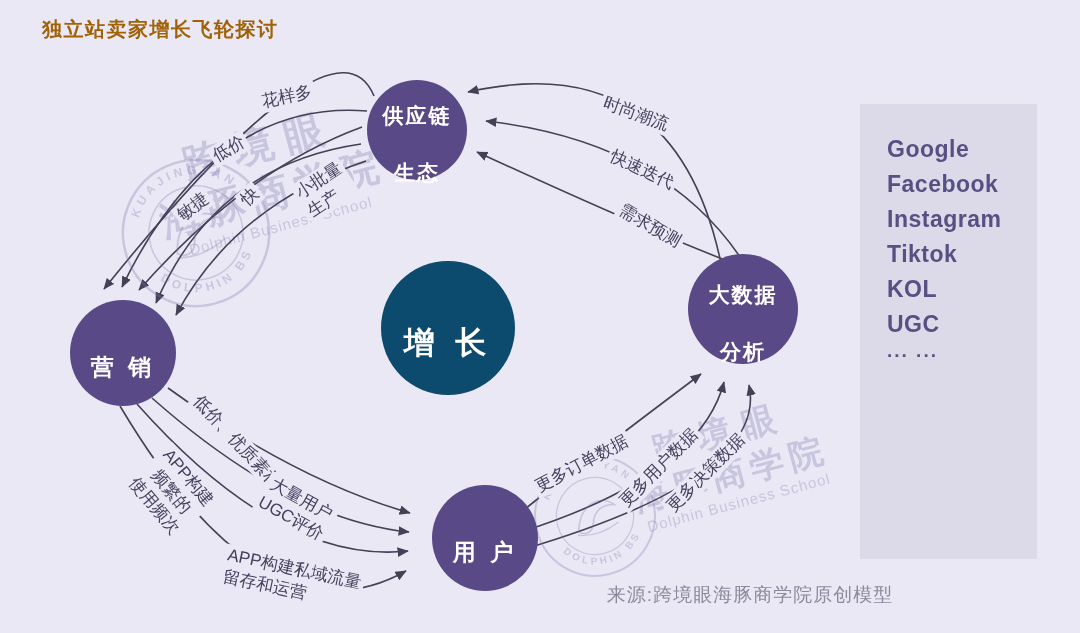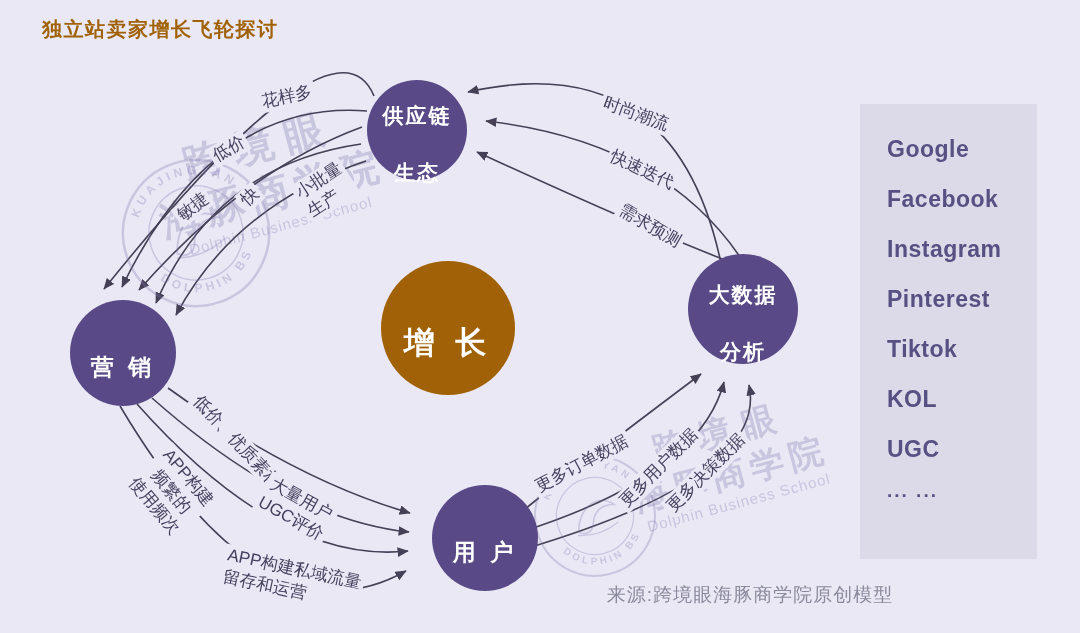"Google" .panel { gap: 23px -> 8px }
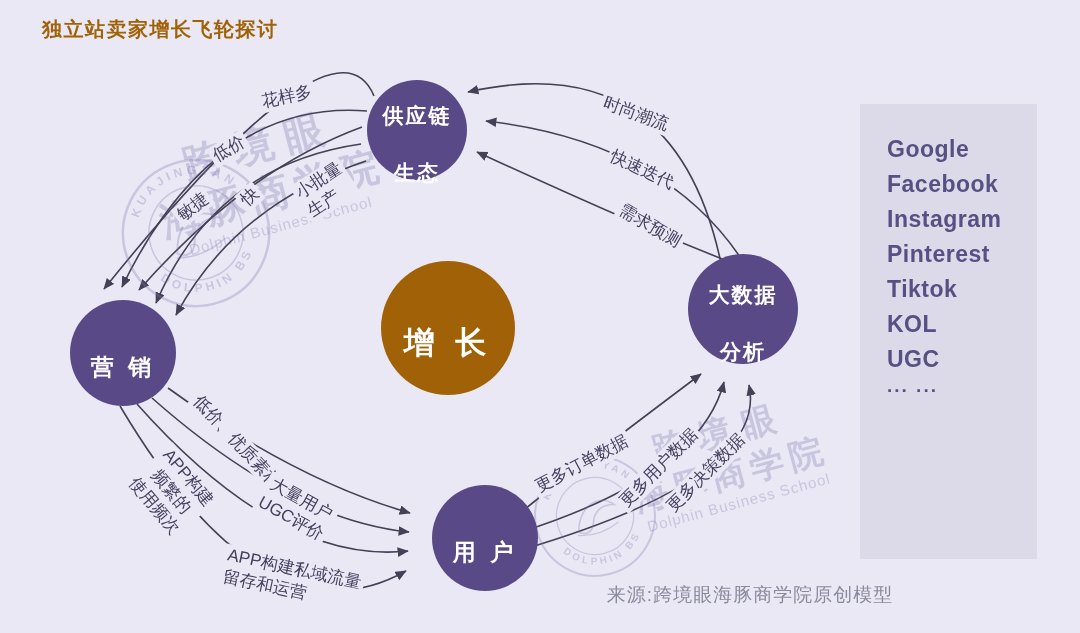"Pinterest" div { html: <div>Pinterest</div> -> none }
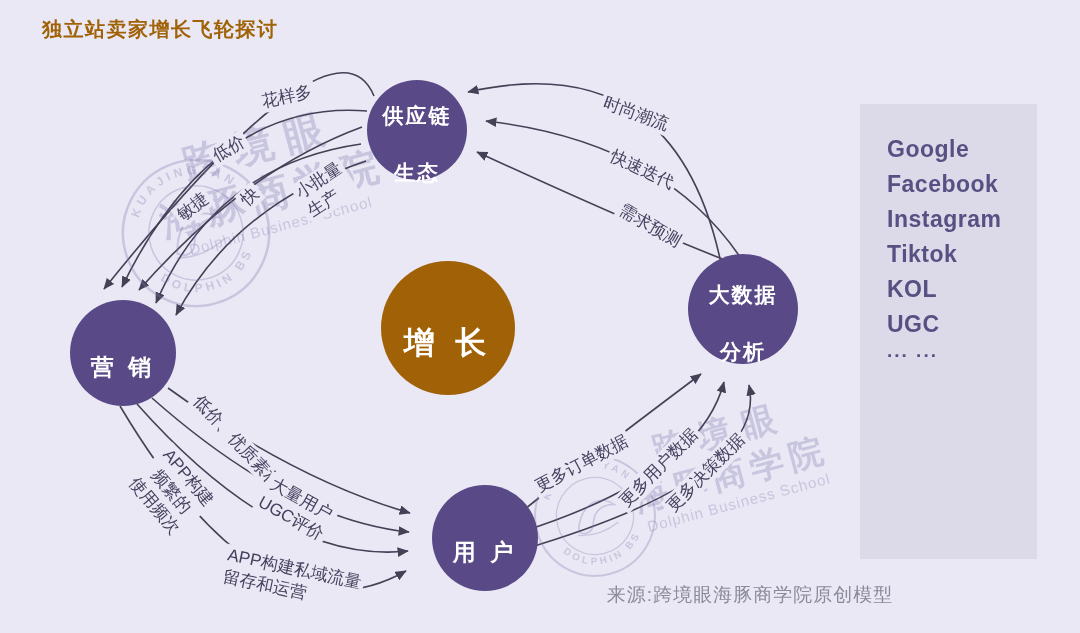"增 长" .node-growth { background: #a16207 -> #0c4a6e }
